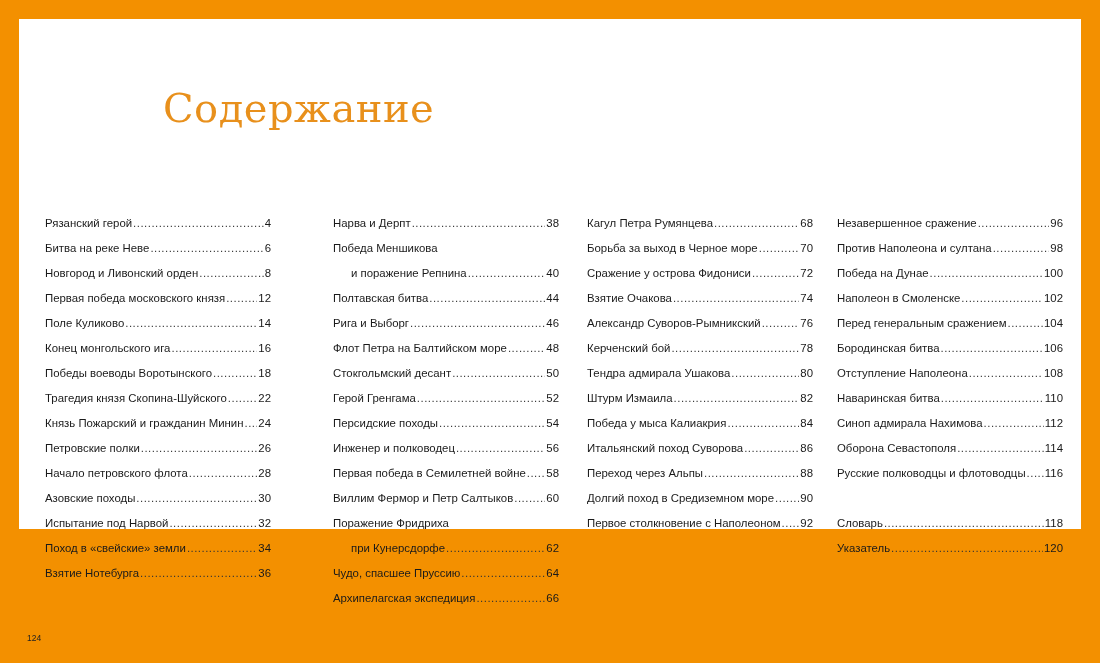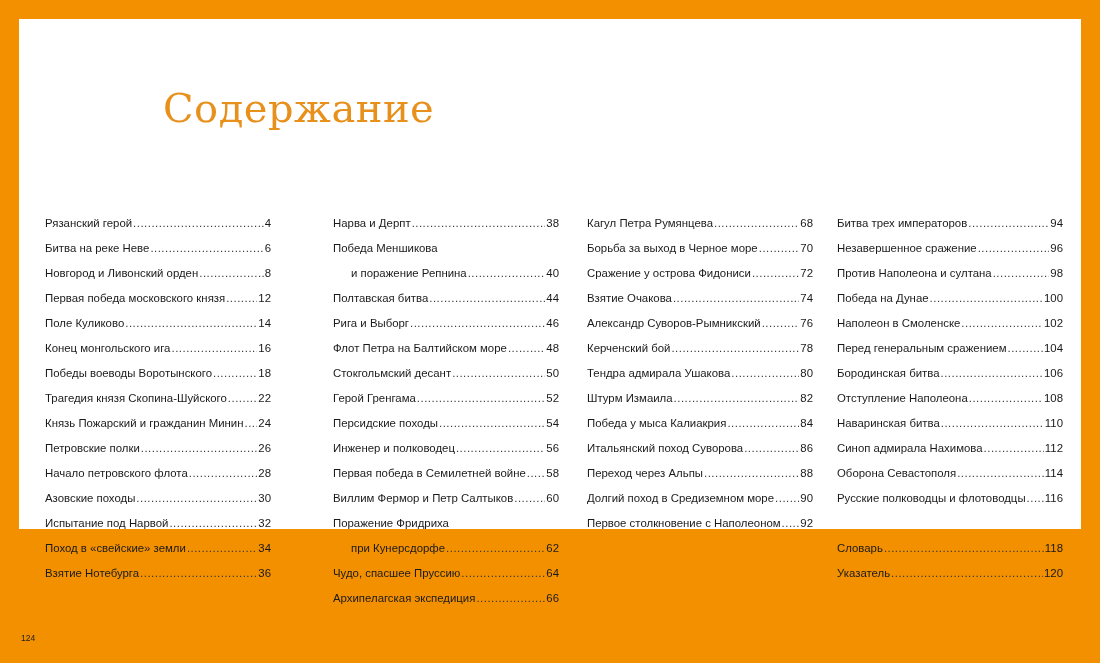"Битва трех императоров" div.entry { html: <div> <span>Битва трех императоров</span> <span></span> <span>94</span> </div> -> none }
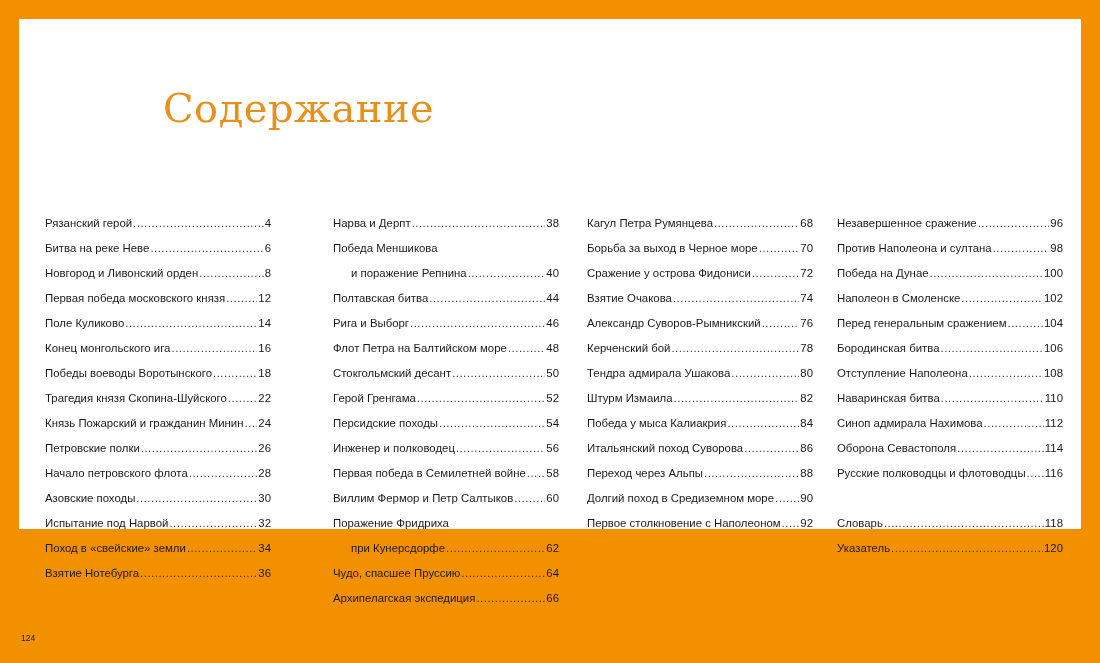"124" .page-num { left: 2px -> 8px }
